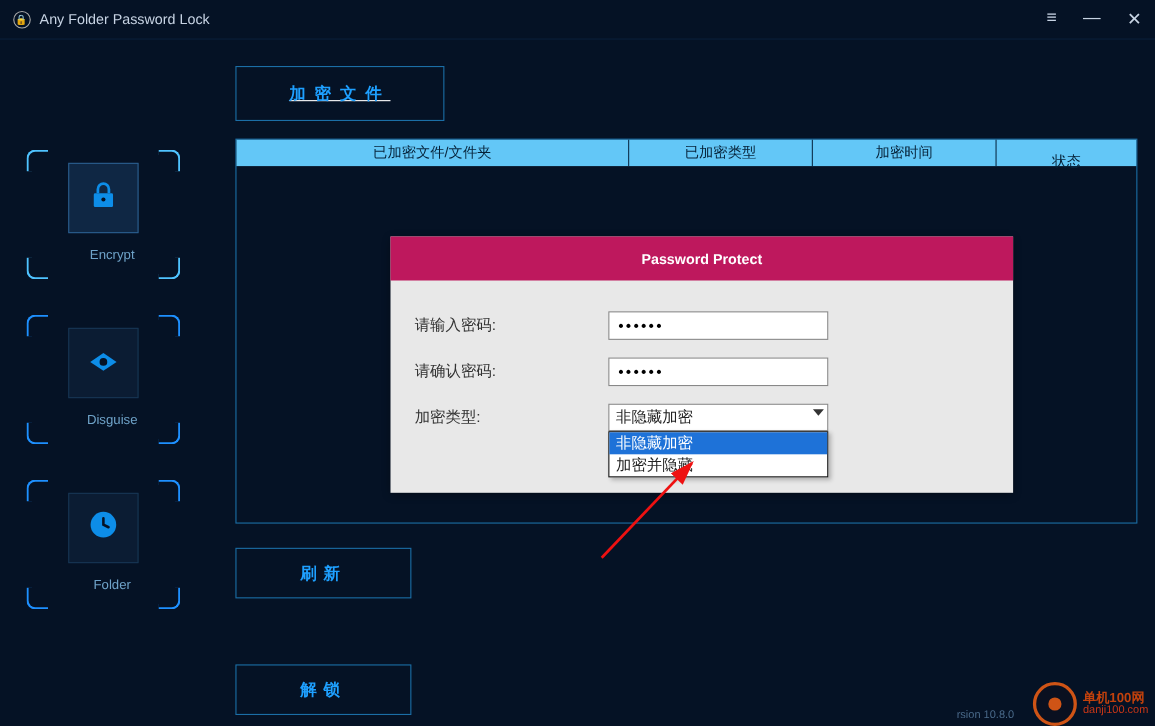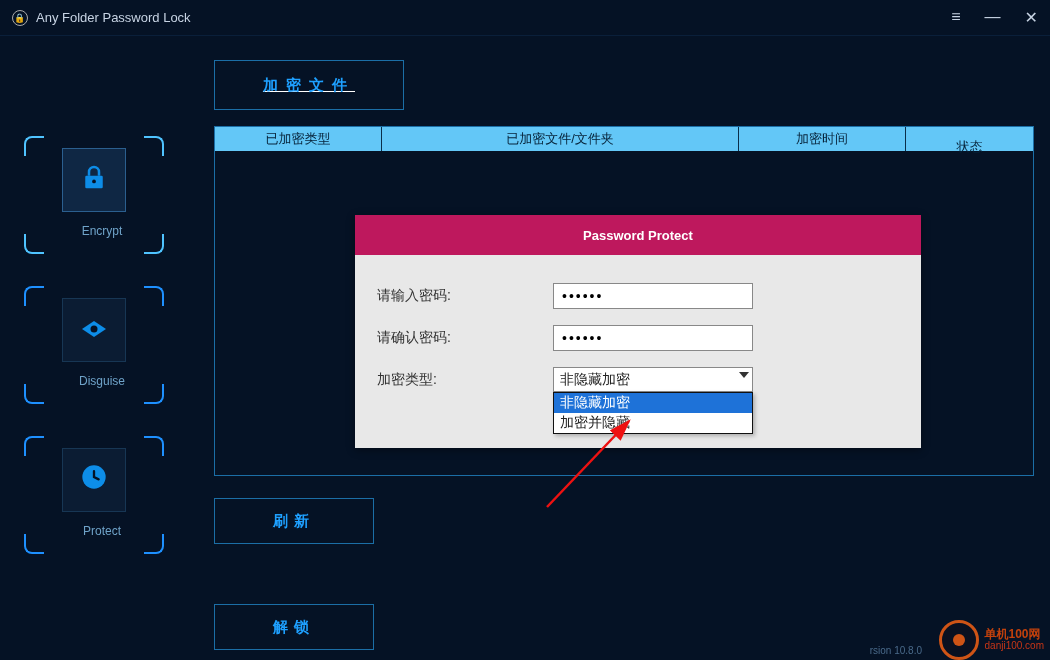"已加密类型" div.th { order: before "已加密文件/文件夹" -> after "已加密文件/文件夹" }
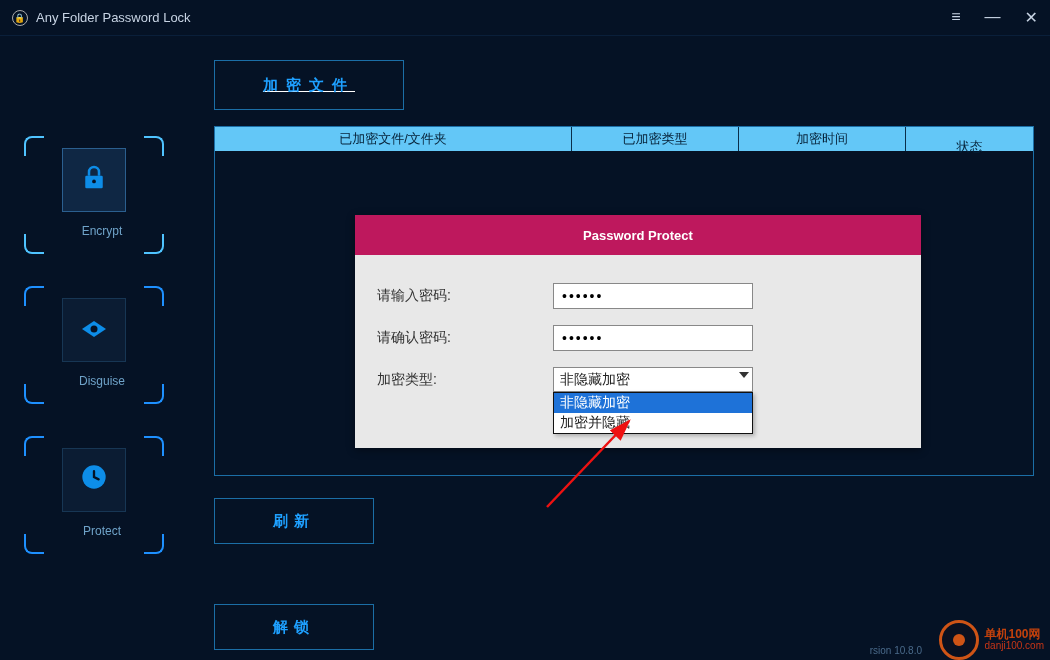"Protect" span.label { text: Protect -> Folder }
